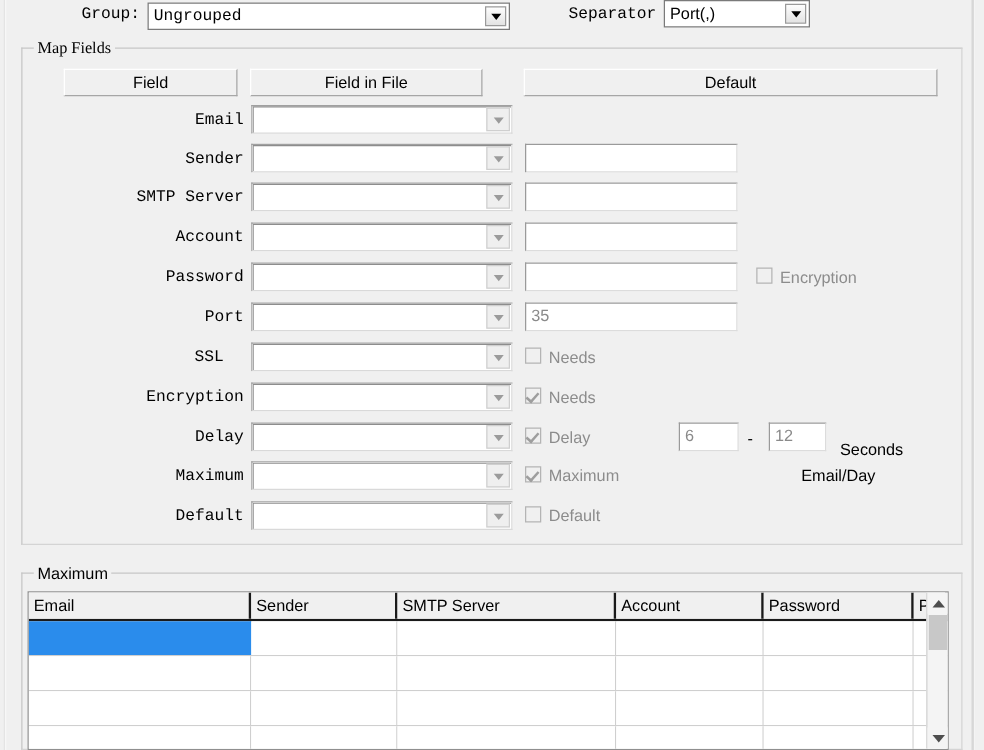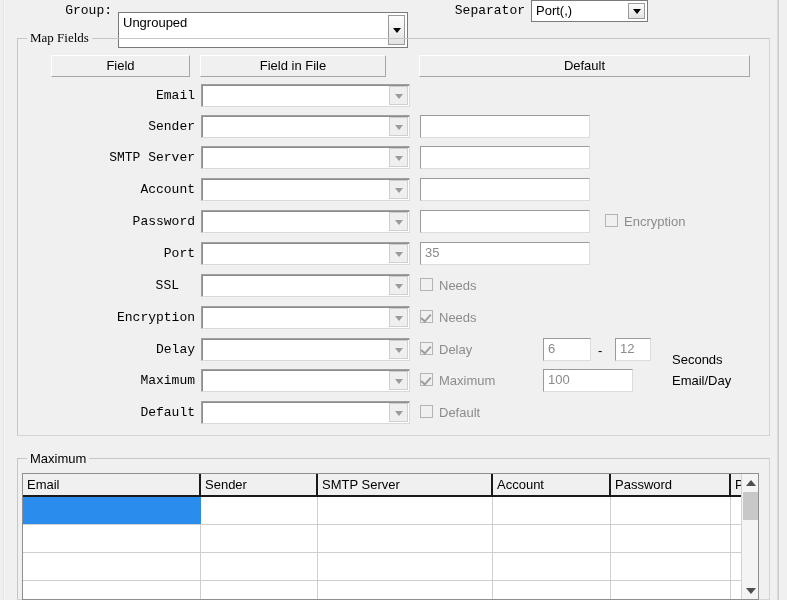"Ungrouped" div.combo { font-family: none -> Liberation Mono, monospace; height: 36px -> 22px; top: 12px -> 2px }
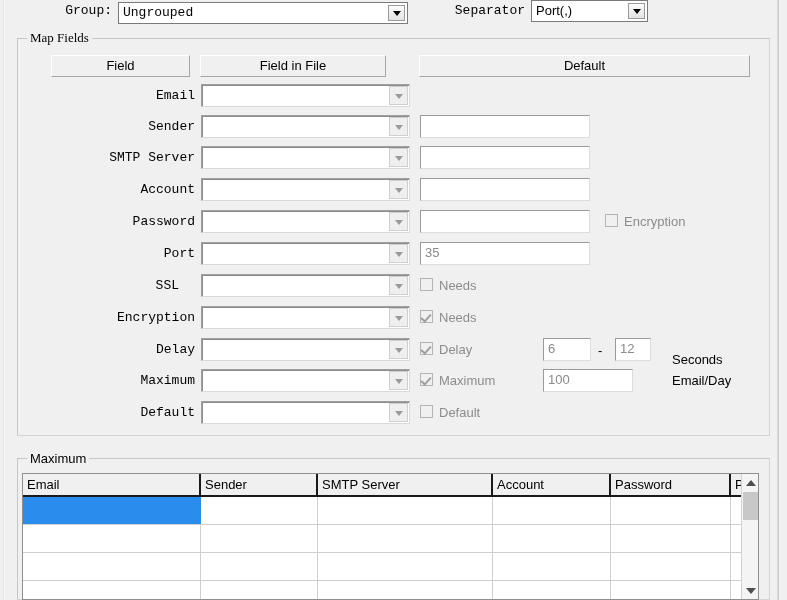"12" div.tbox { width: 36px -> 46px }
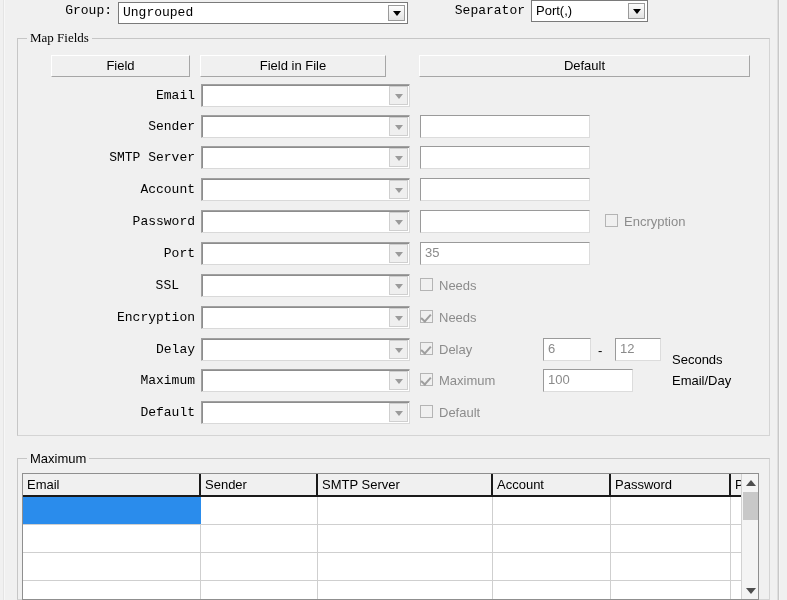"100" div.tbox { html: <div> <span>100</span> </div> -> none }
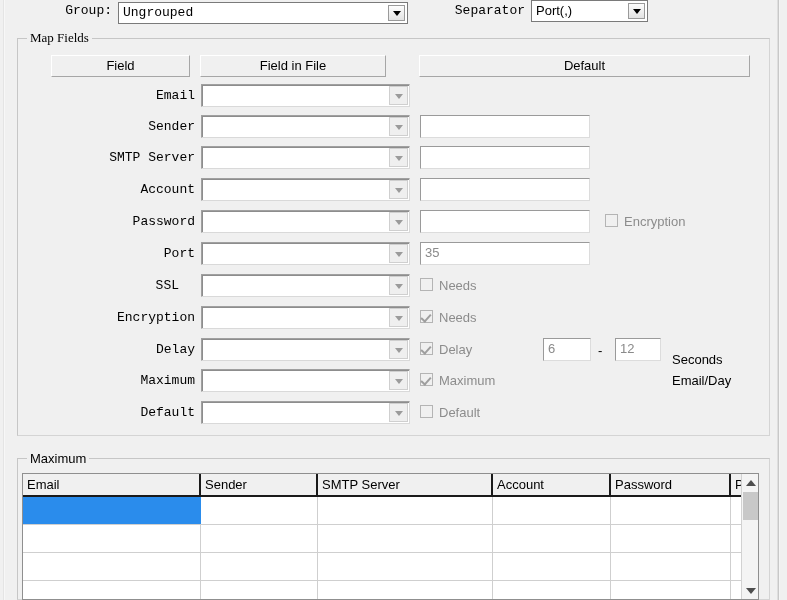"Email/Day" div.lbl { margin-left: 31px -> none }
